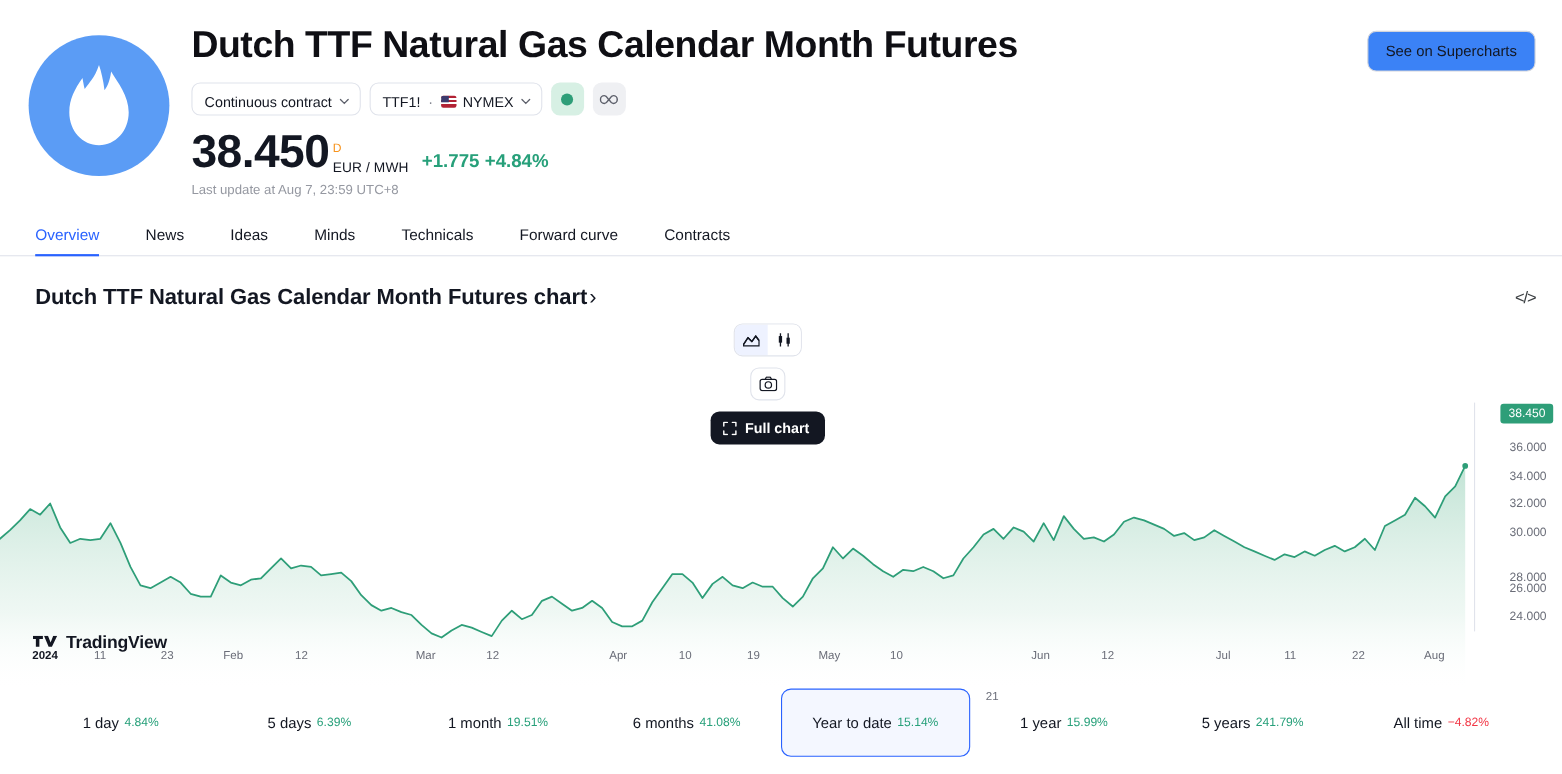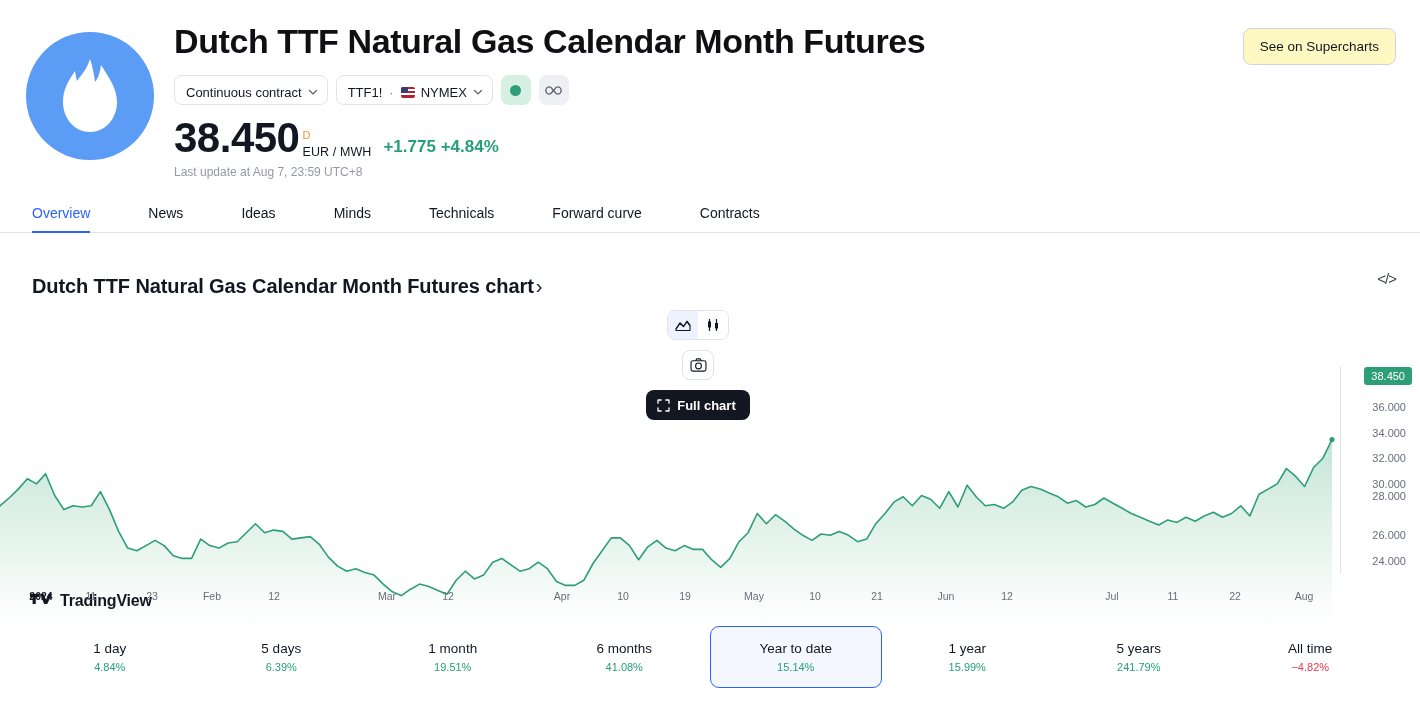"See on Supercharts" .supercharts-btn { background: #fef9c3 -> #3b82f6 }
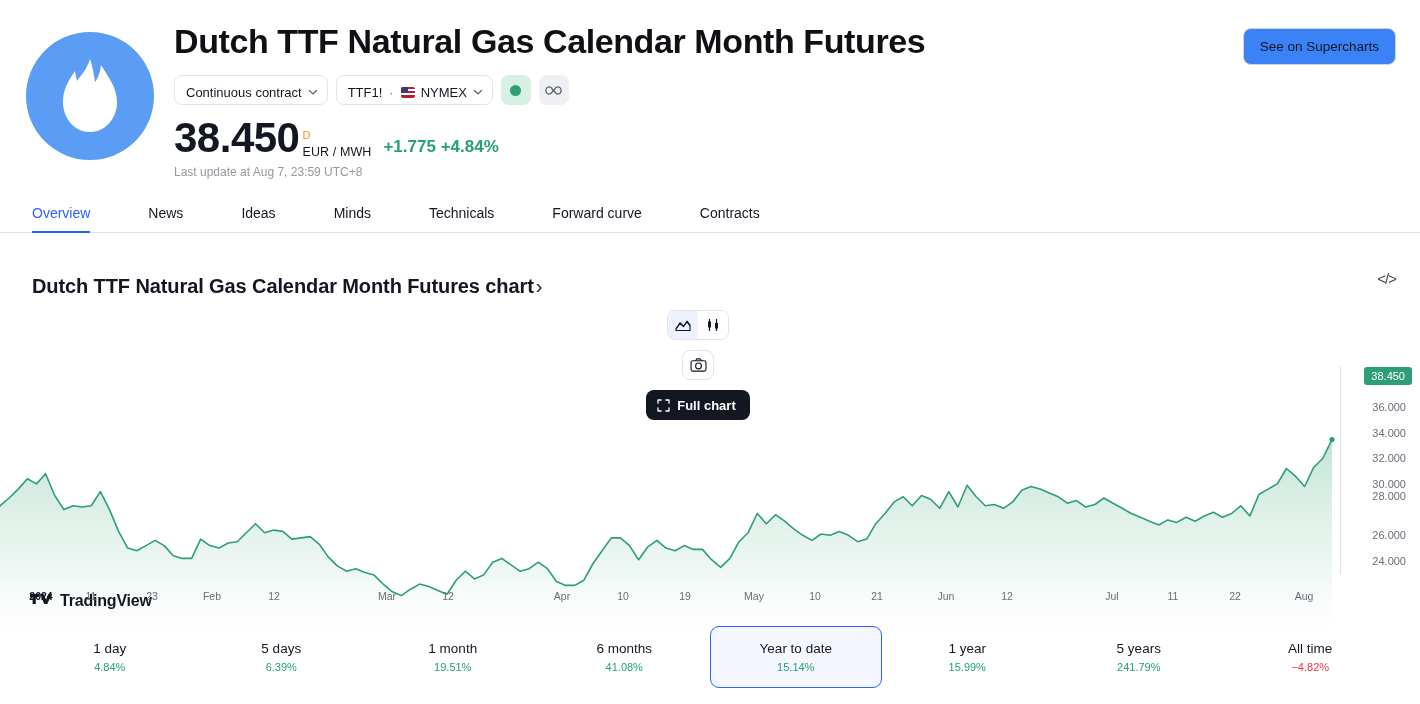"Overview" .tabs { gap: 18px -> 2px }
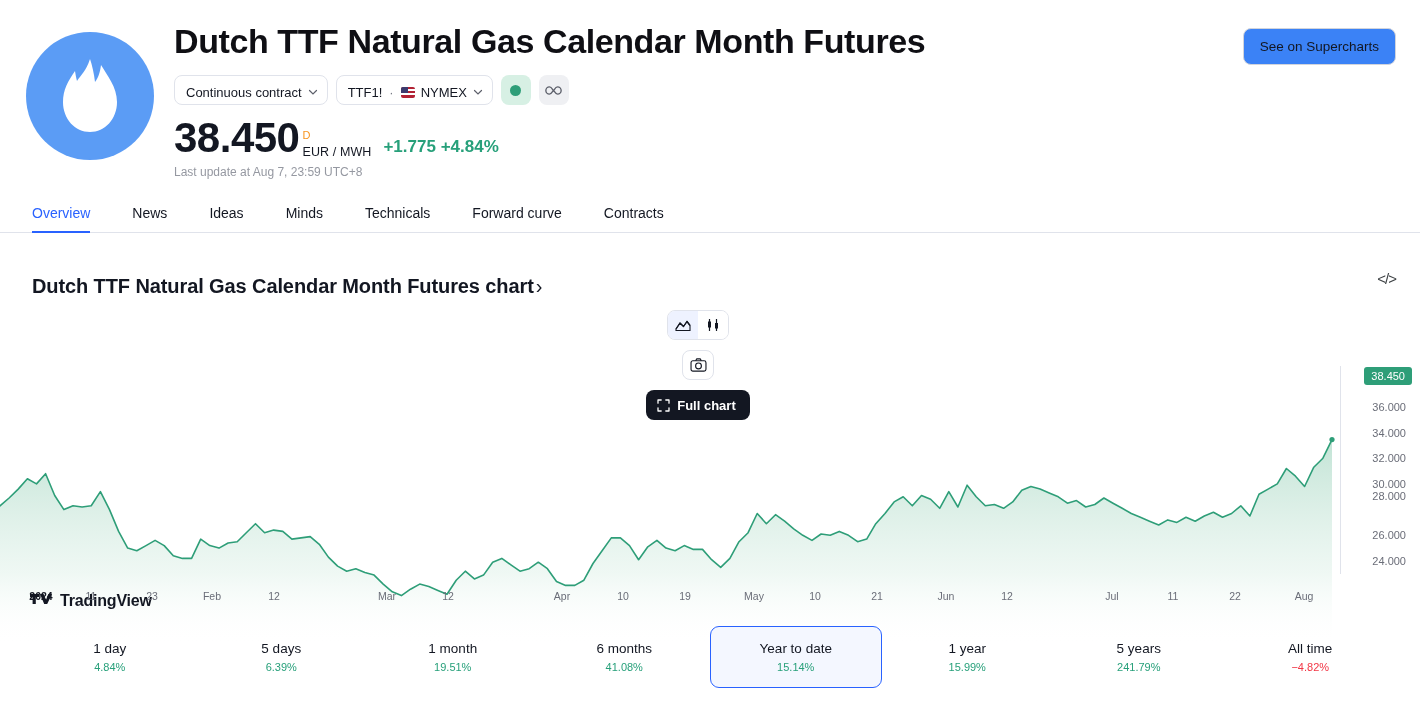"Dutch TTF Natural Gas Calendar Month Futures chart›" .chart-title { margin-top: 16px -> none }
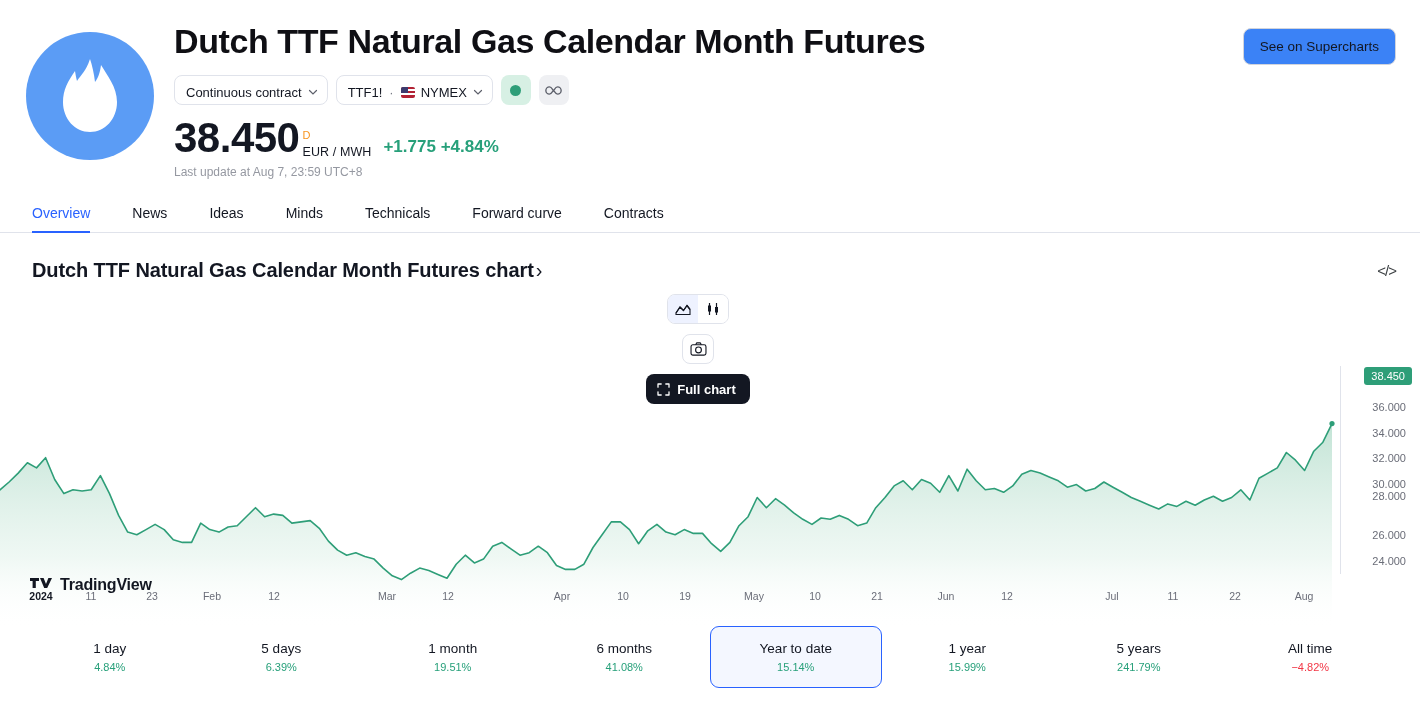"28.000" div.axis-lbl { top: 130px -> 159px }
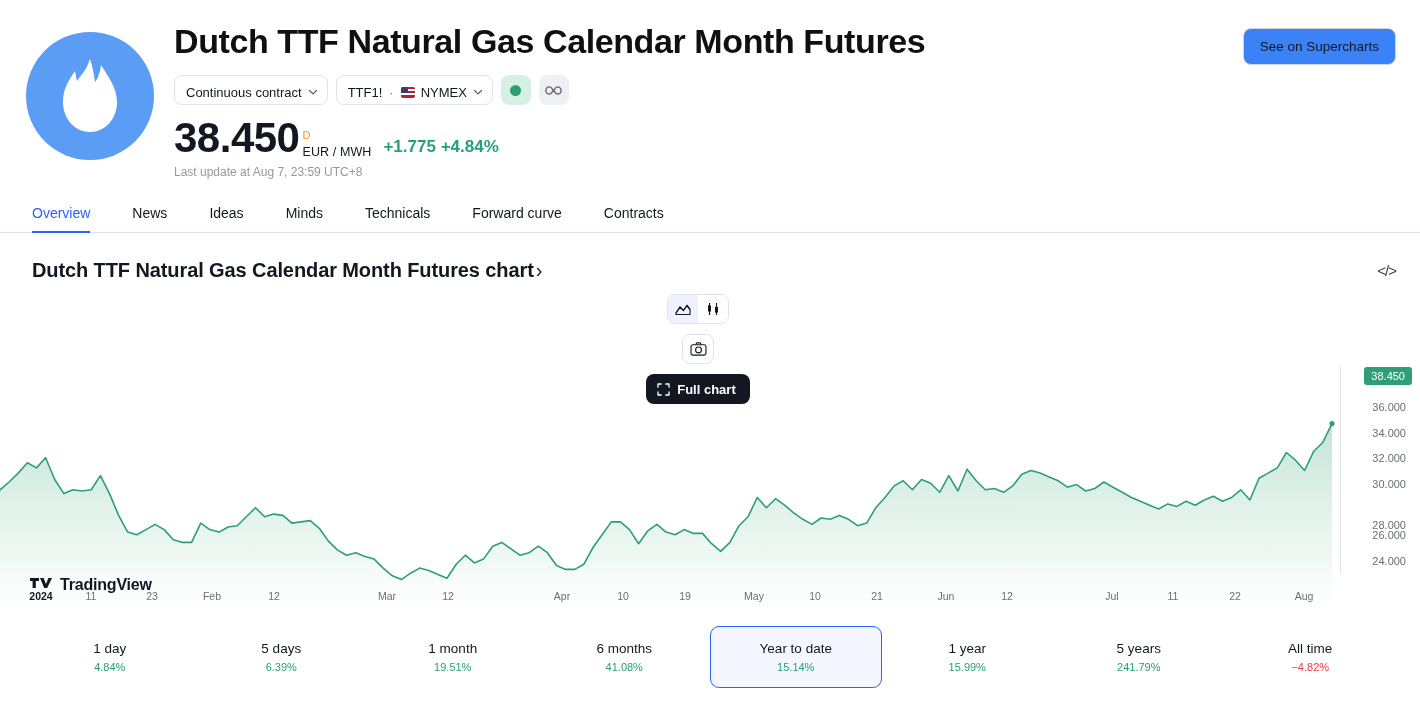"21" div.time-lbl { left: 877px -> 902px; margin-top: none -> 37px }
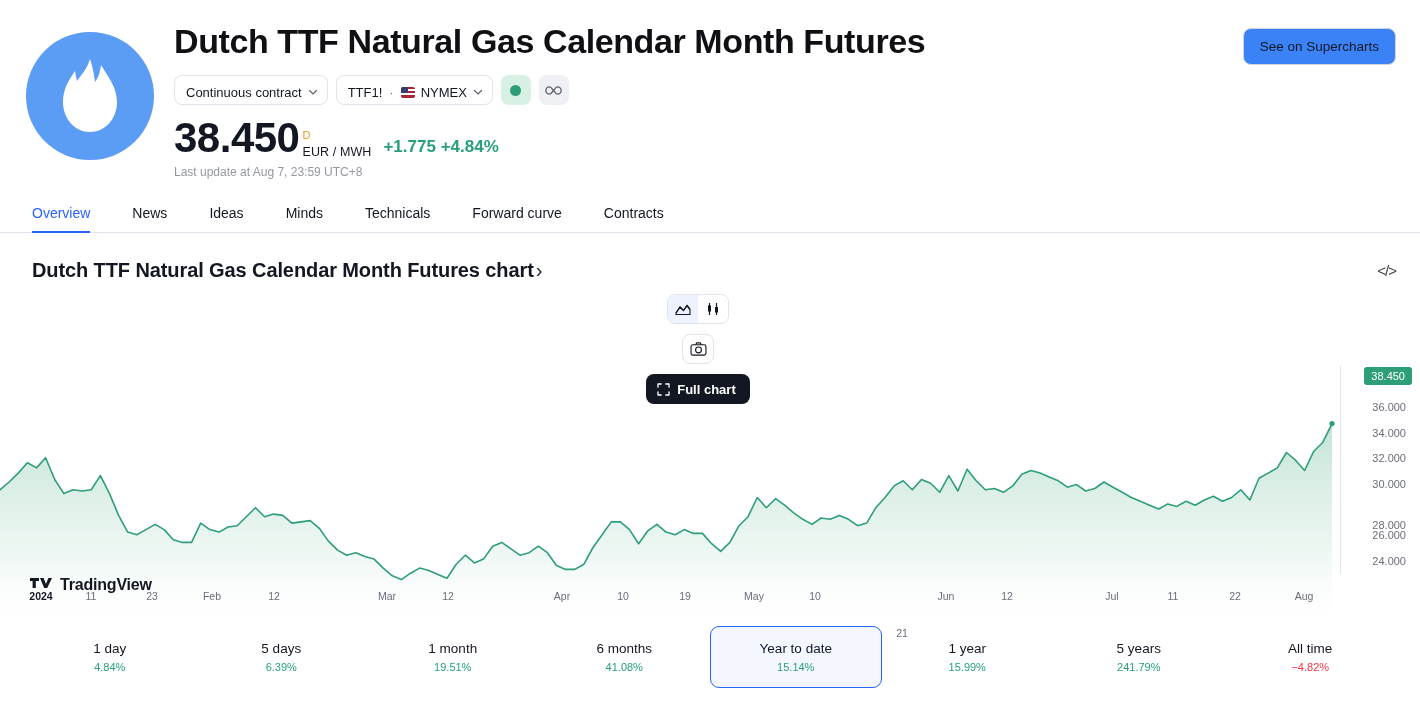"1 day" .period { flex-direction: column -> row }
